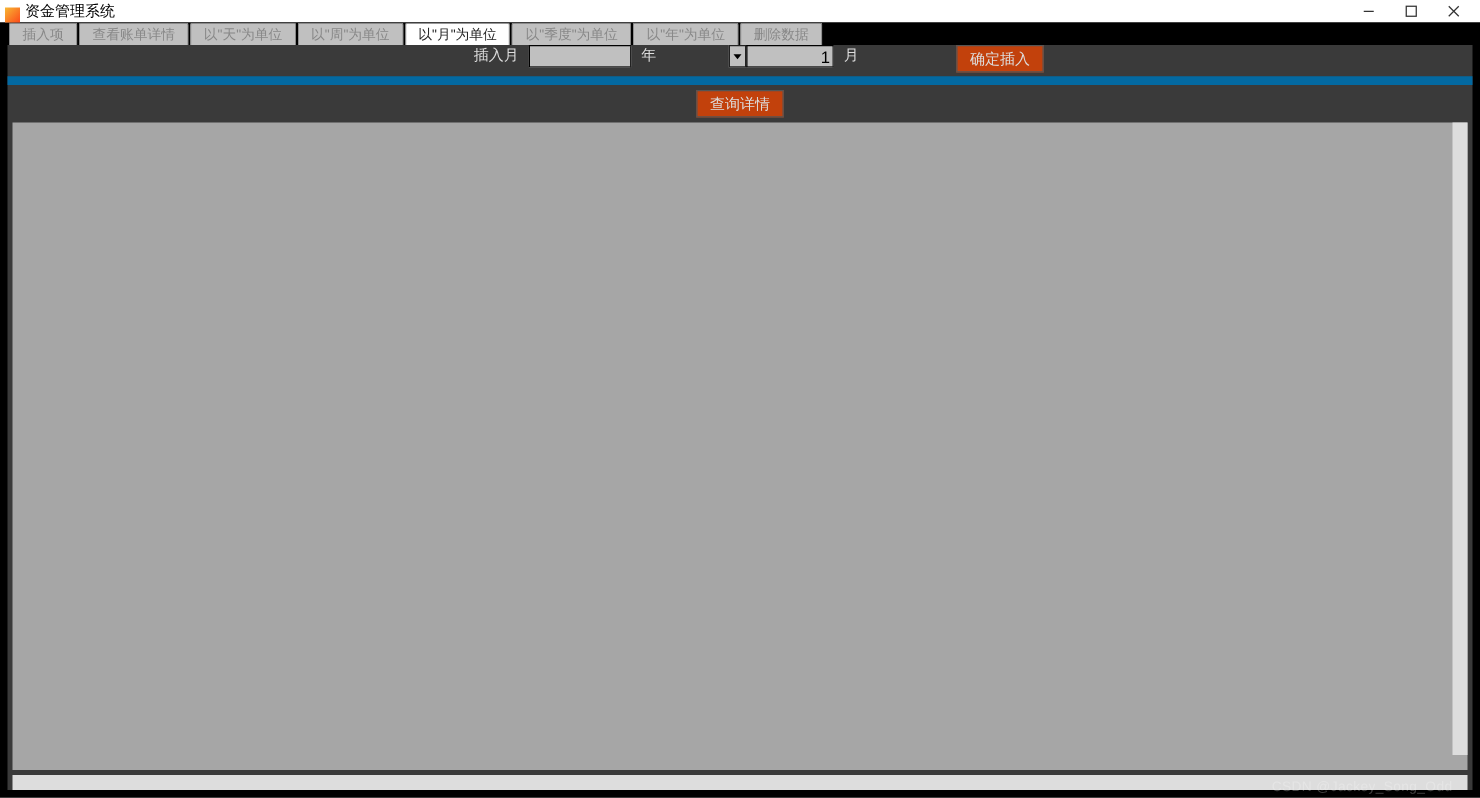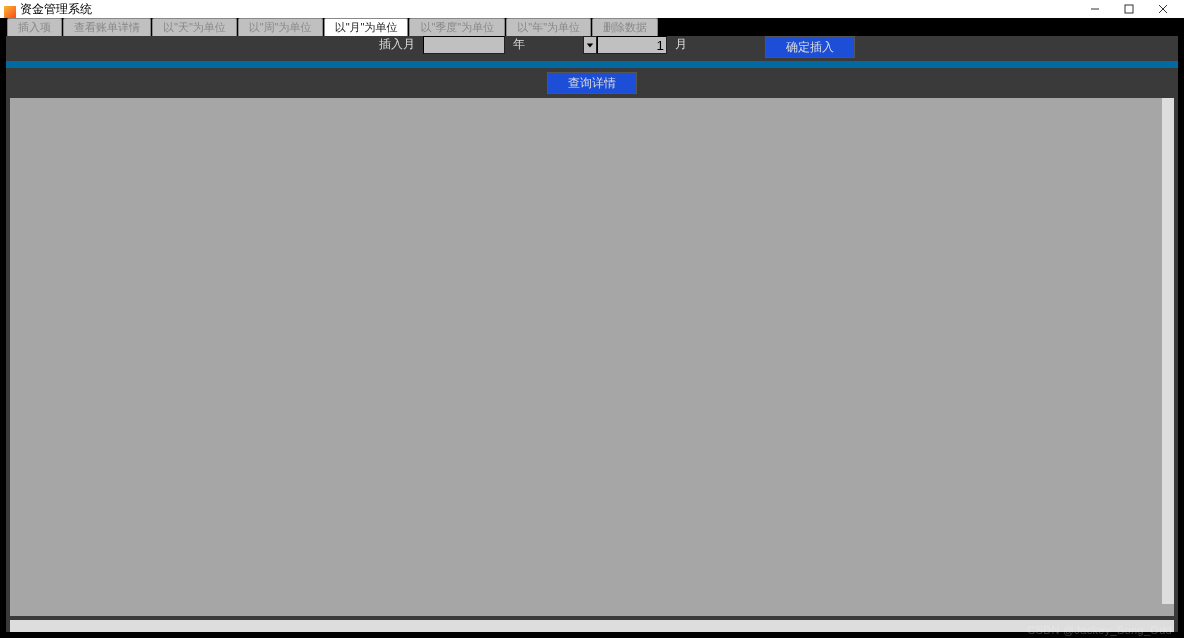"确定插入" .btn { background: #1d4ed8 -> #c2410c; padding: 0 20px -> 0 10px }
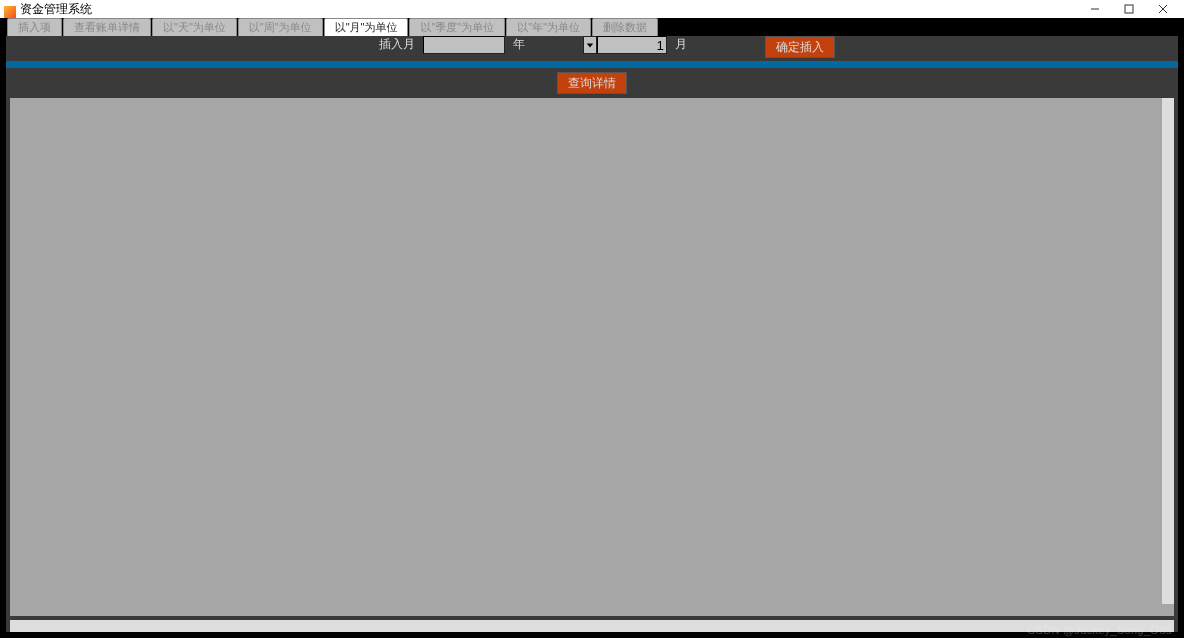"CSDN @Jackey_Song_Odd" .watermark { right: 12px -> 22px }
